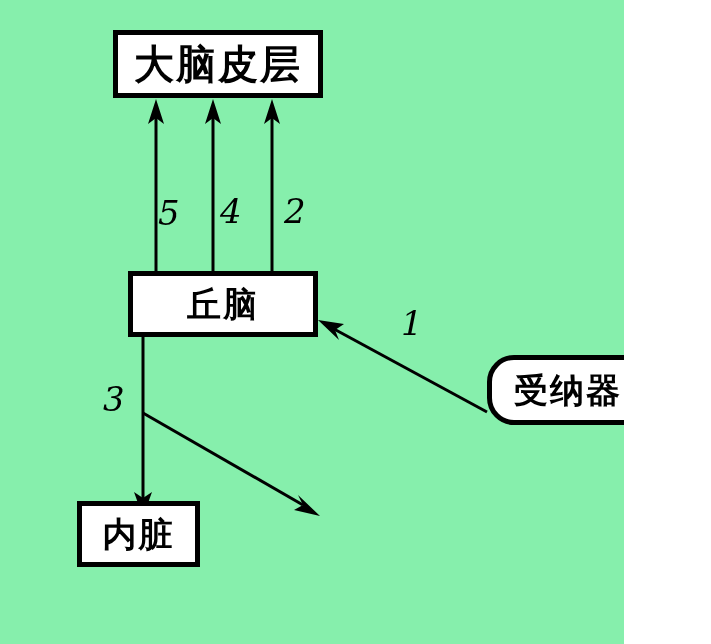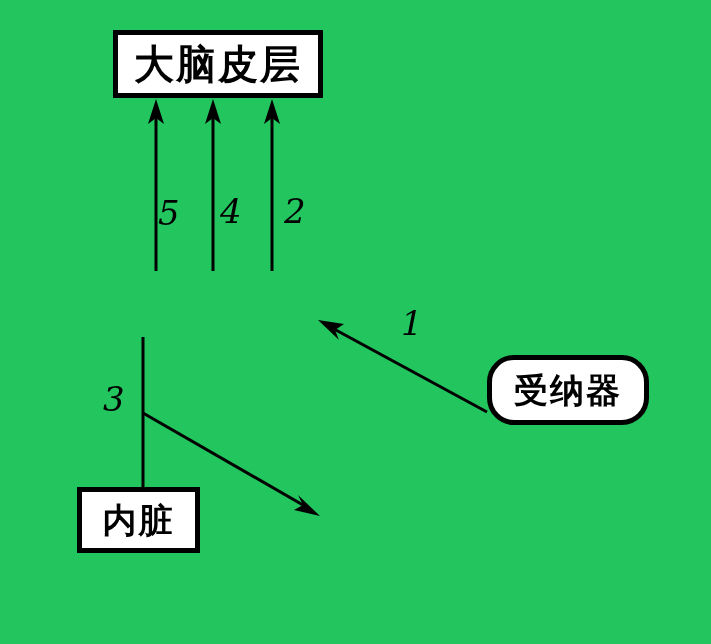"大脑皮层" #canvas { background: #22c55e -> #86efac; width: 711px -> 624px }
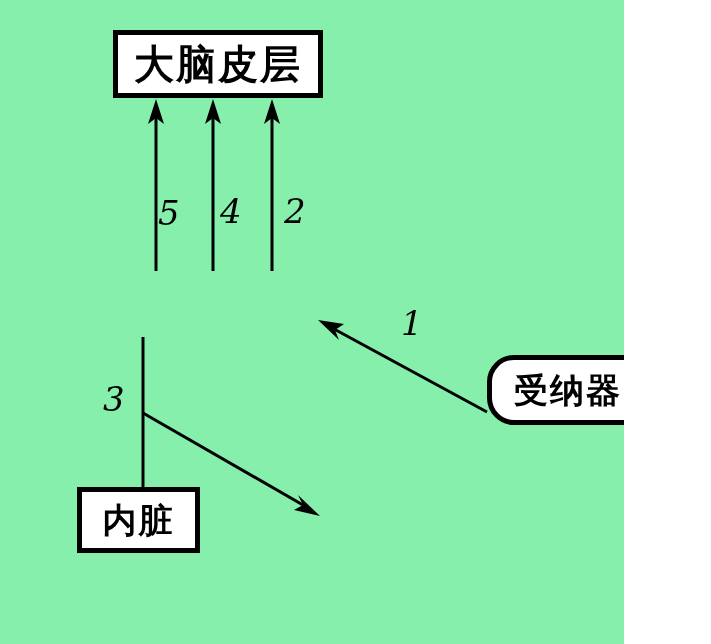"丘脑" div.node-box { html: none -> <div> <span>丘脑</span> </div> }
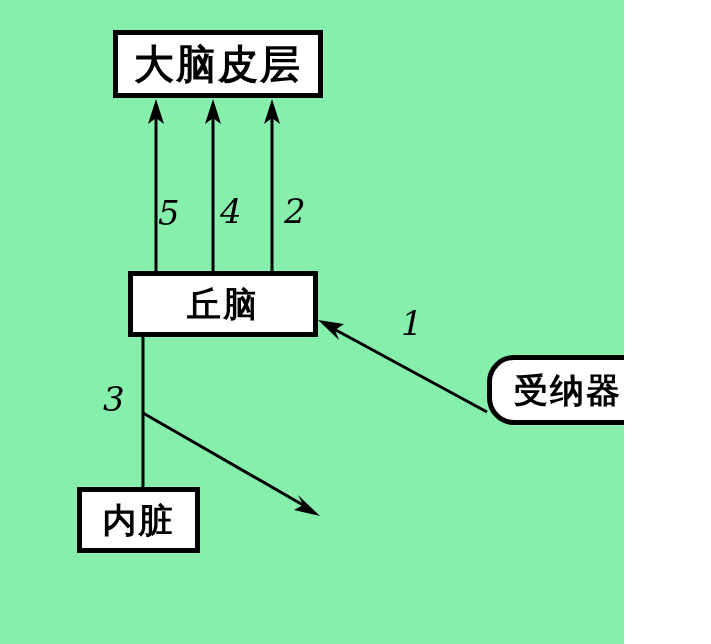"内脏" #node-viscera { top: 487px -> 501px }
